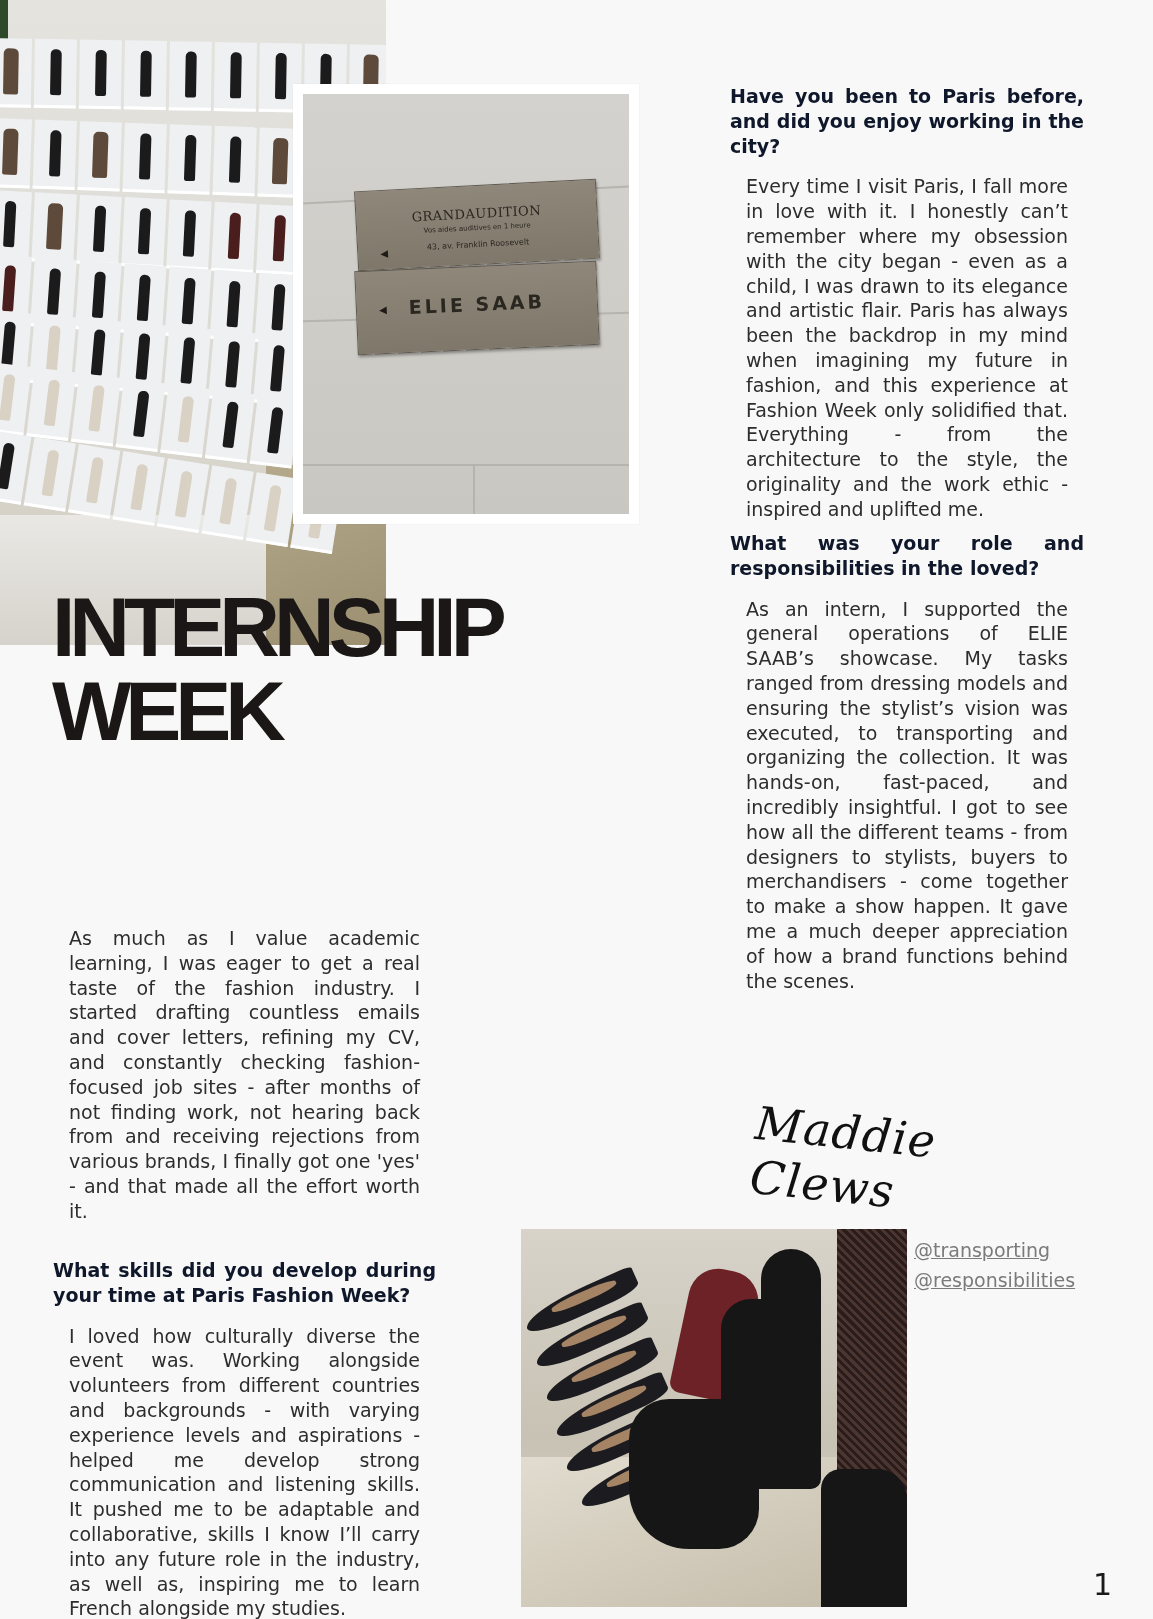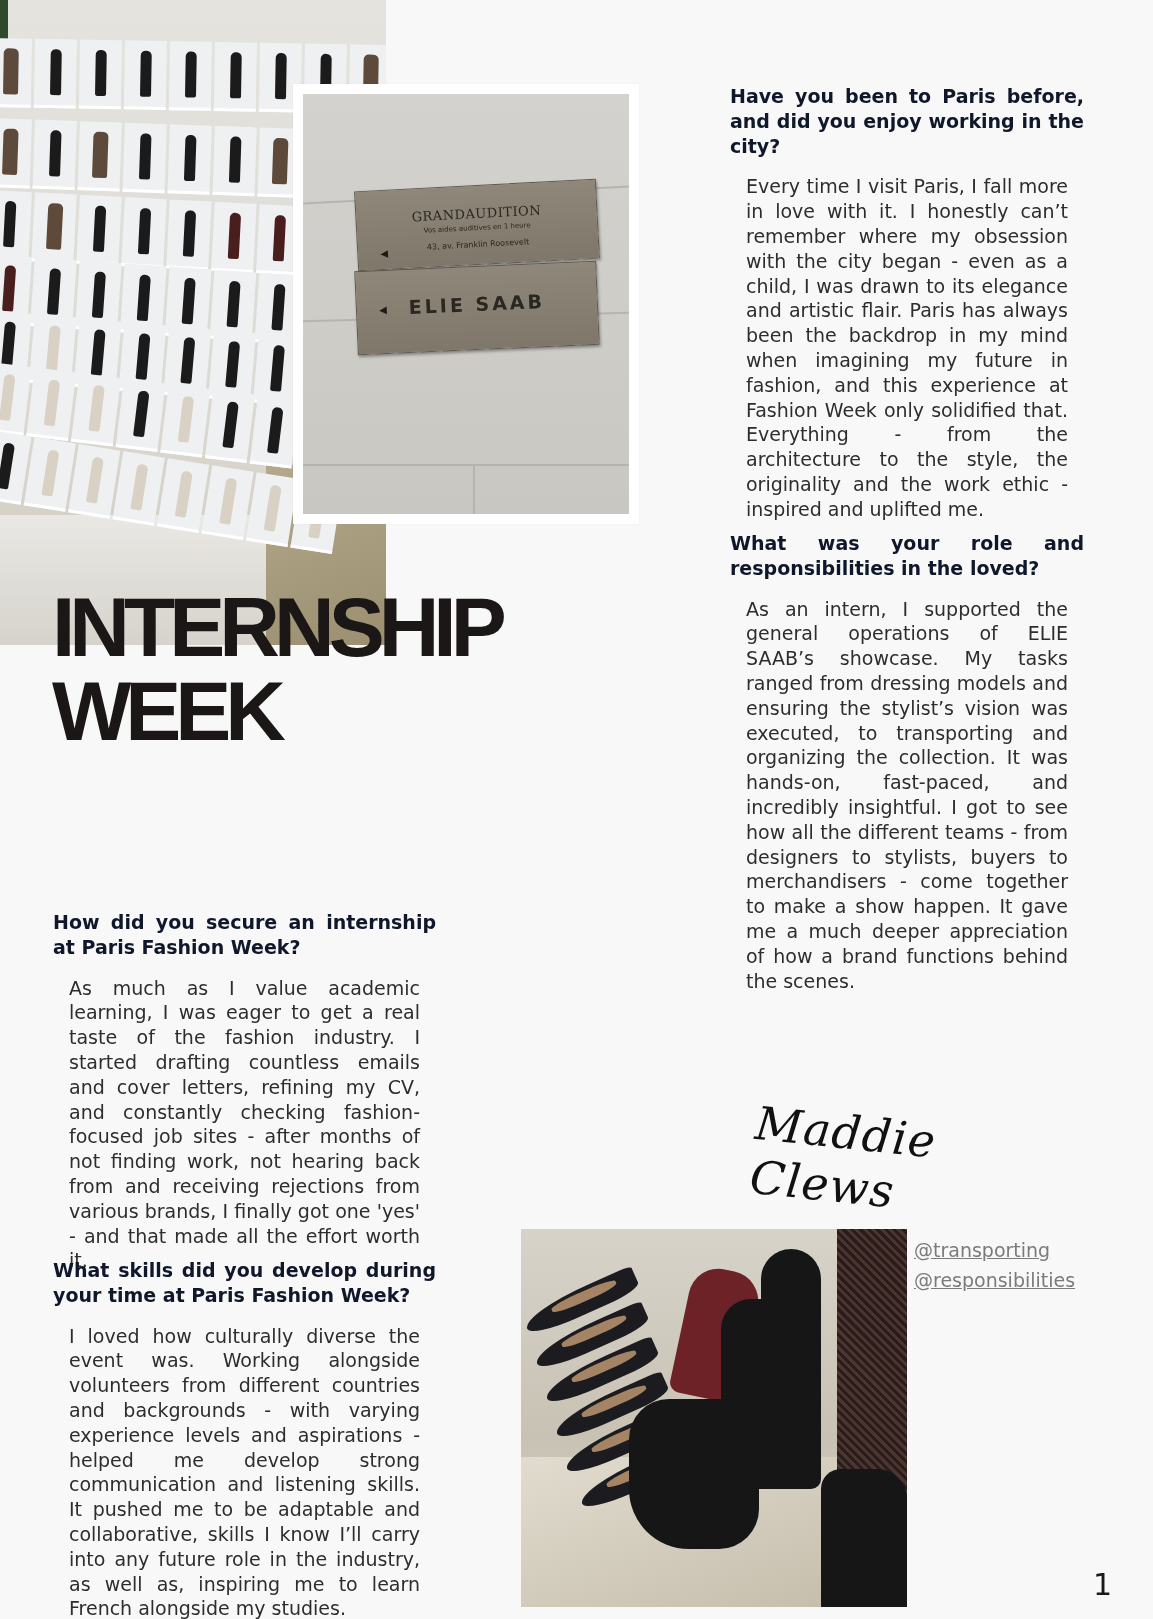"How did you secure an" p.q { html: <p>How did you secure an internship at Paris Fashion Week?</p> -> none }
